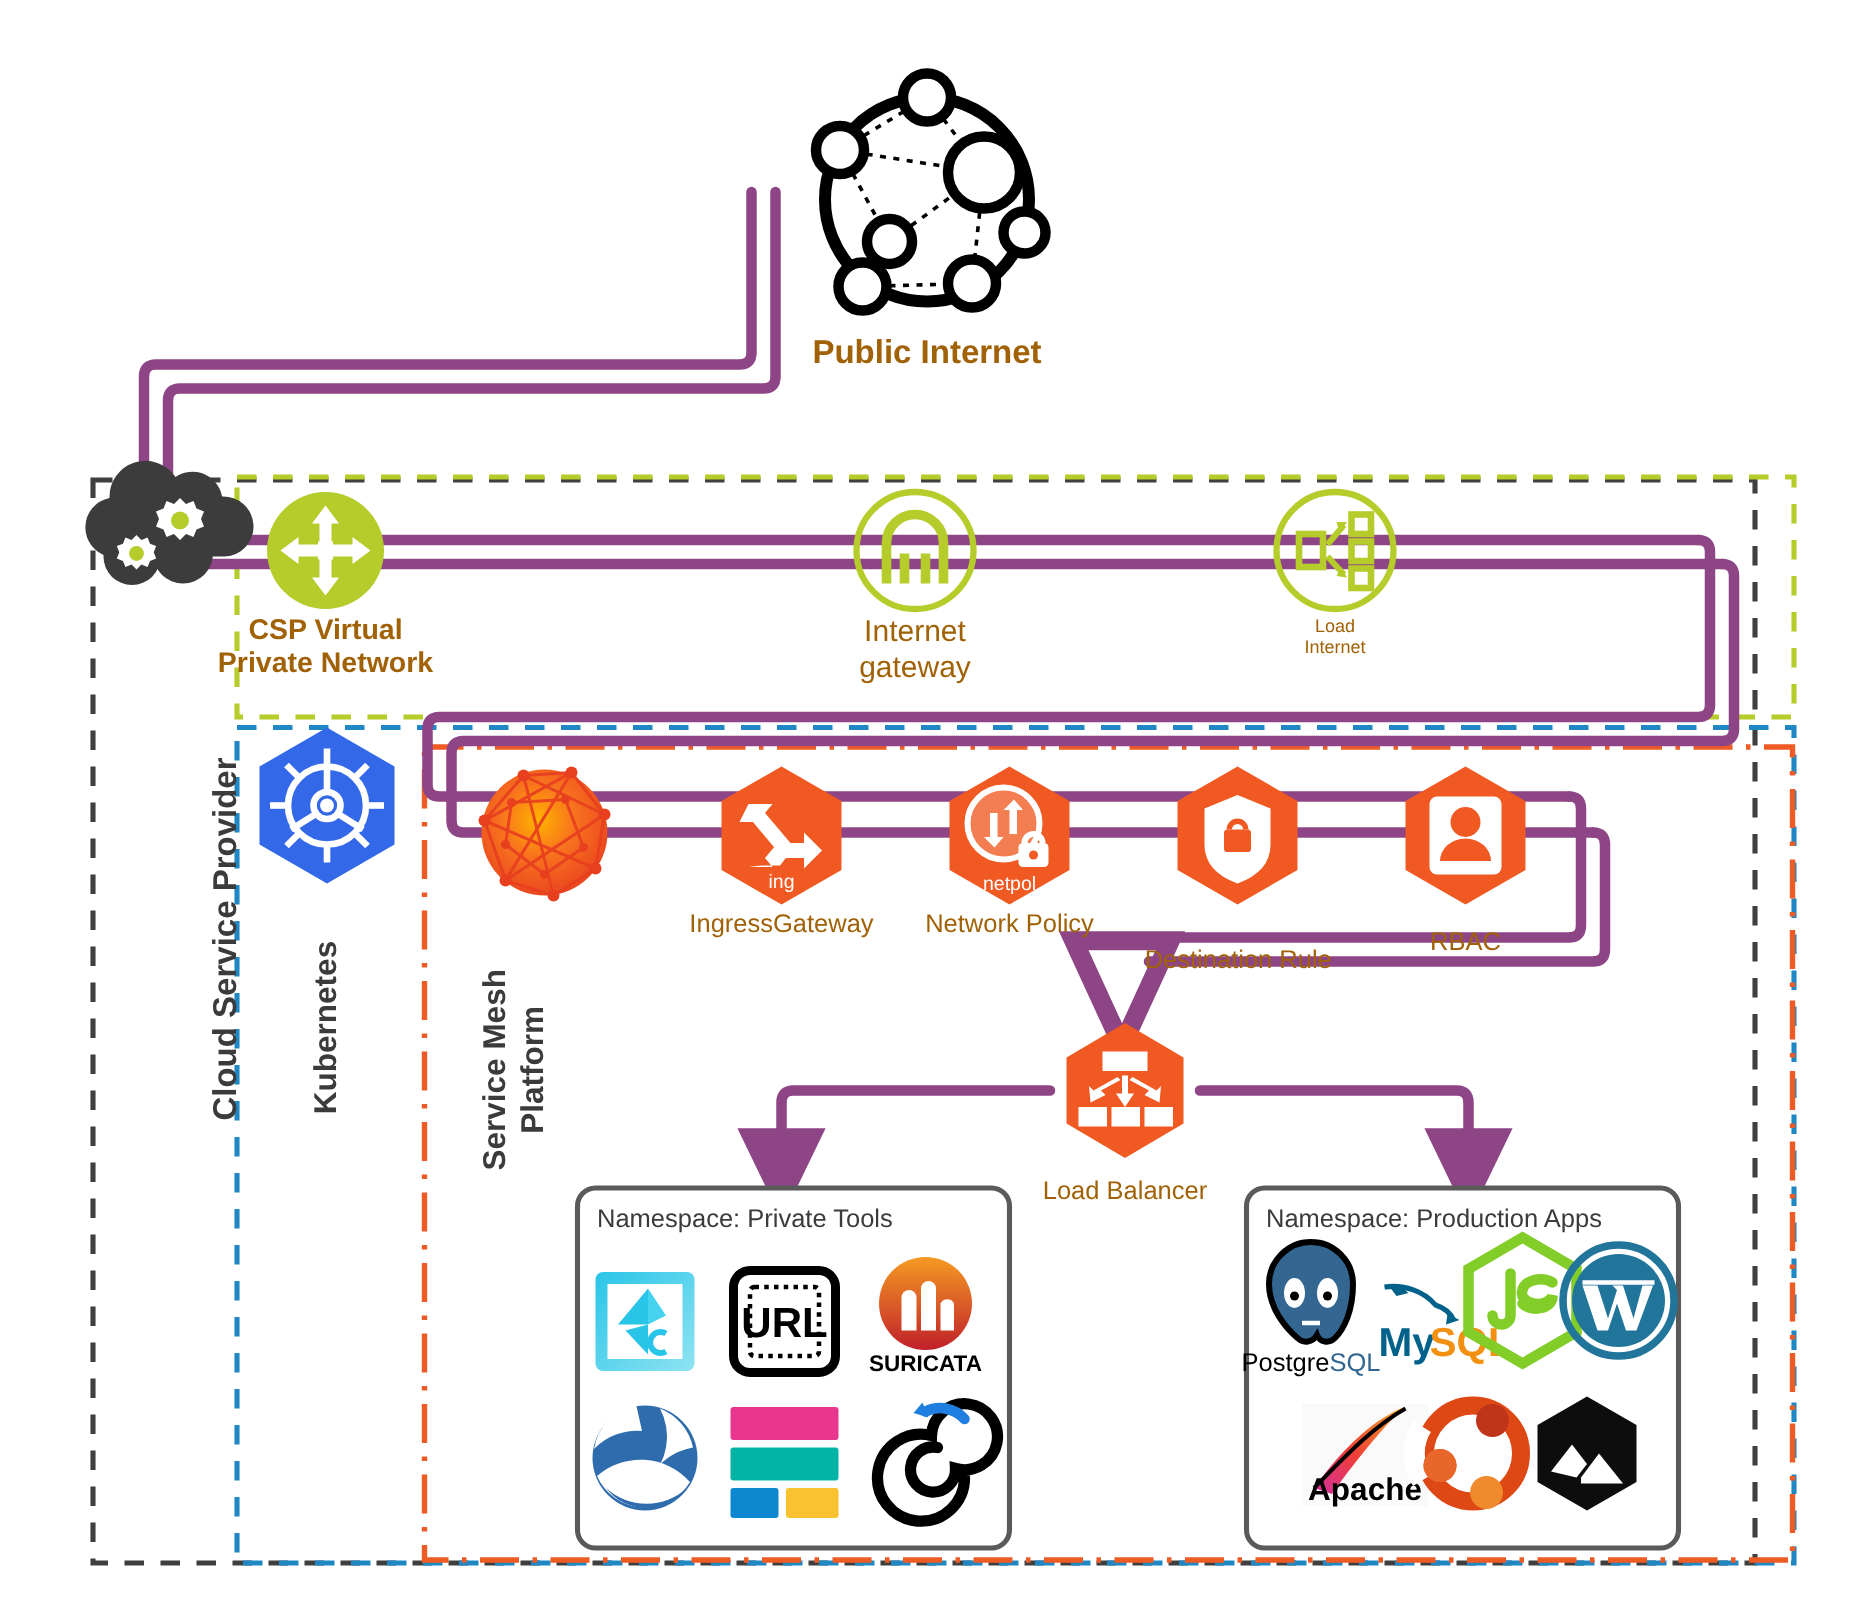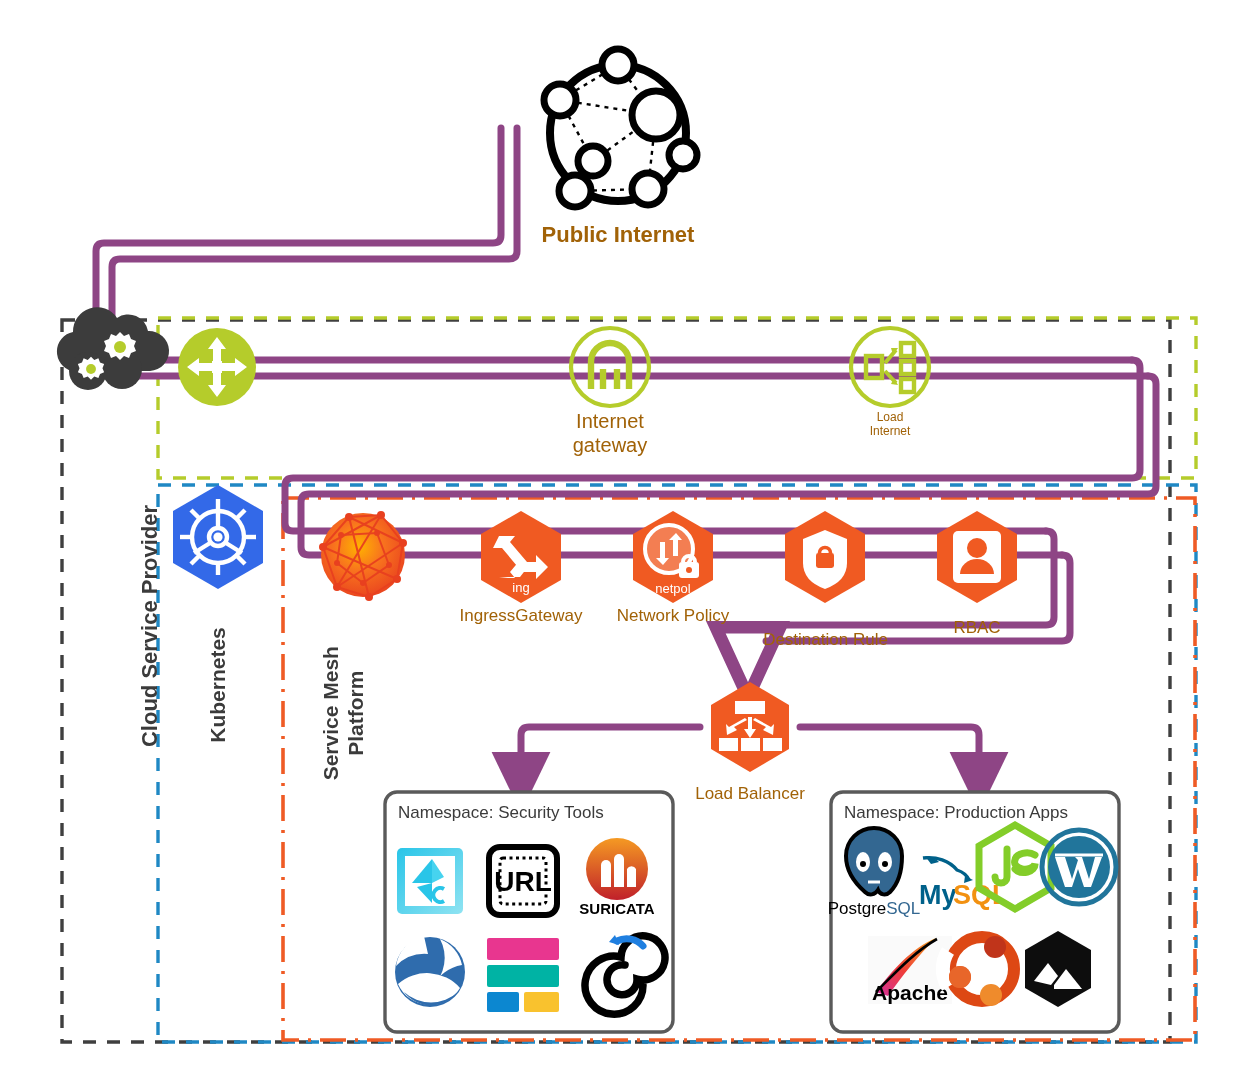"CSP Virtual" div.lbl { html: none -> <div> <span>CSP Virtual</span><br> <span>Private Network</span> </div> }
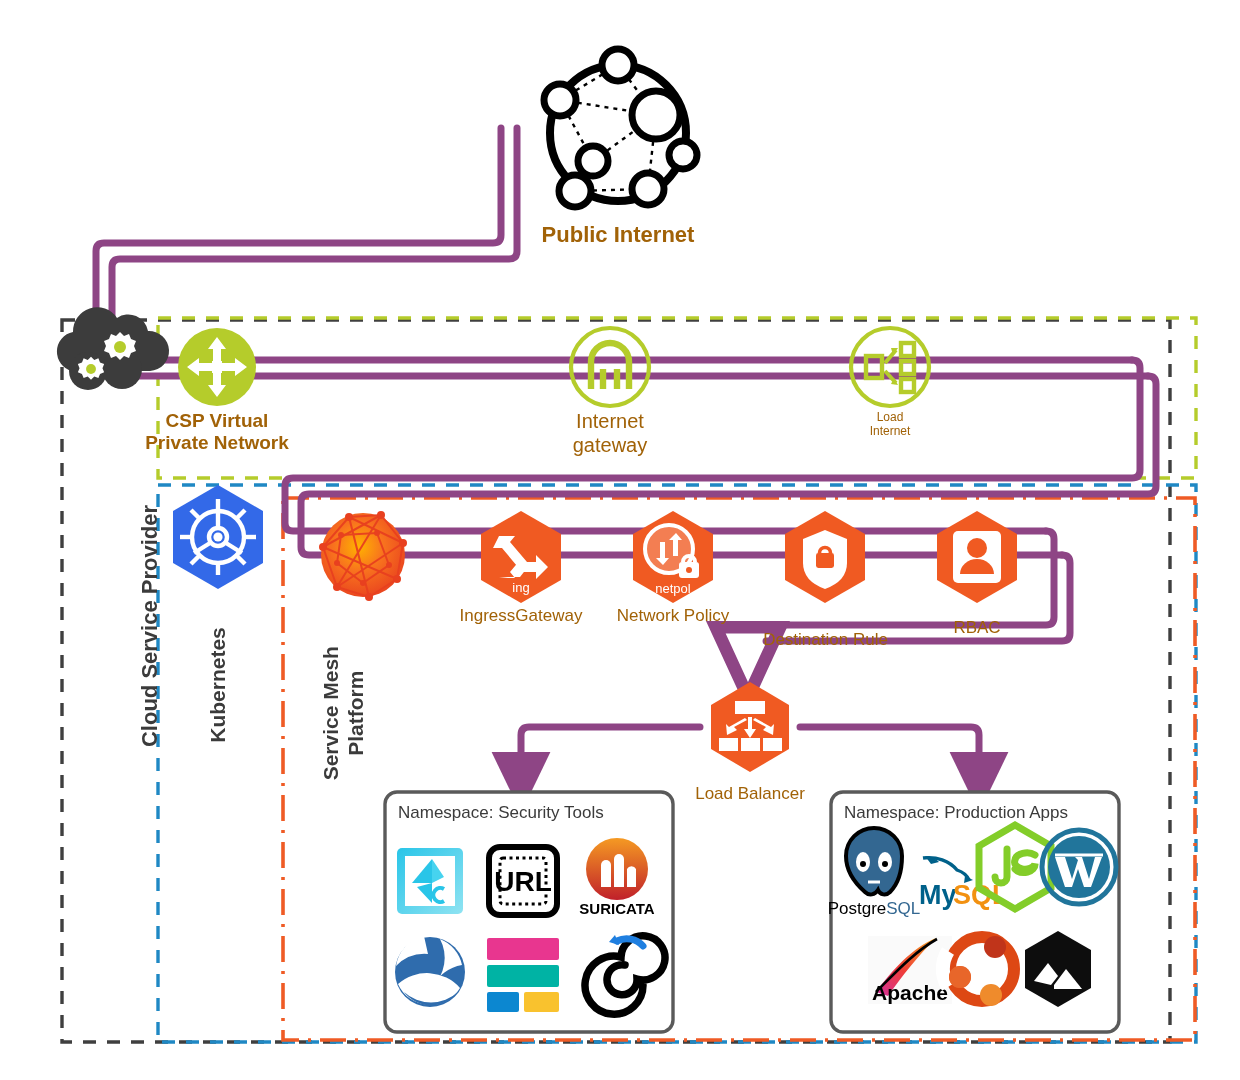"Namespace: Security Tools" div.ns-title { text: Security -> Private }
